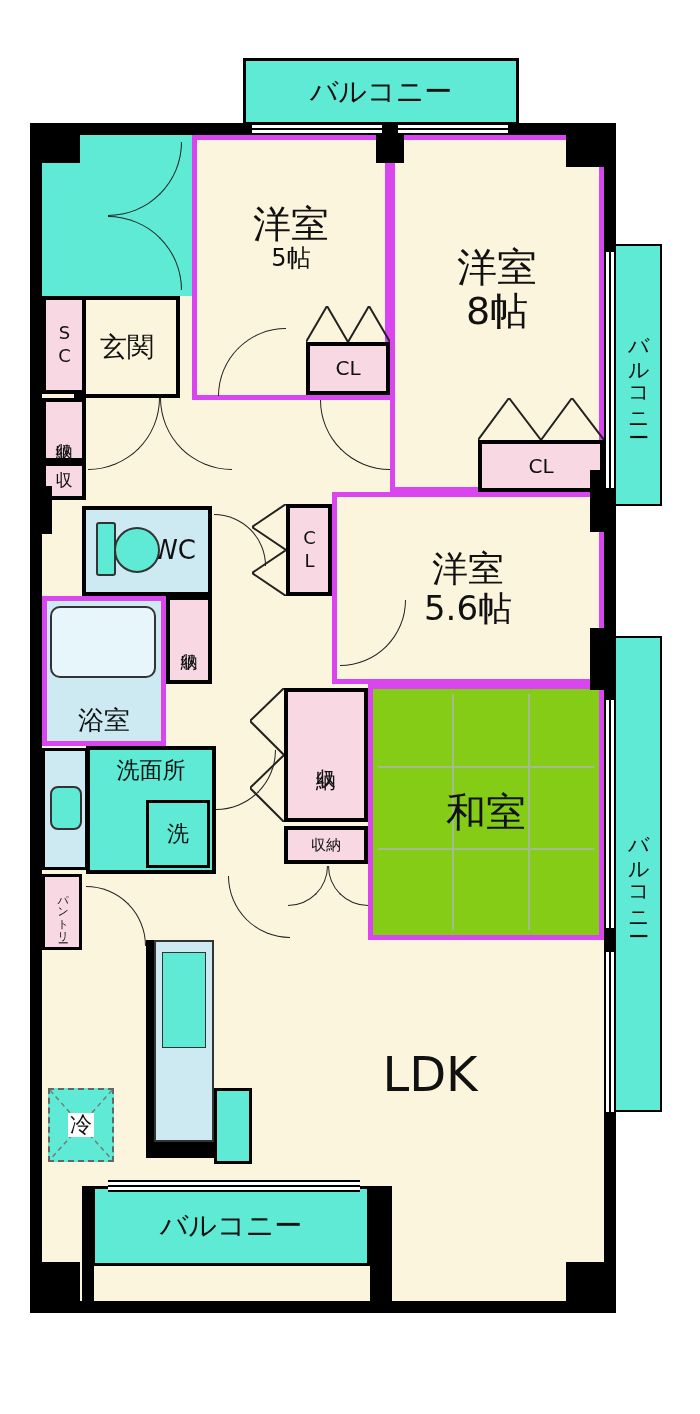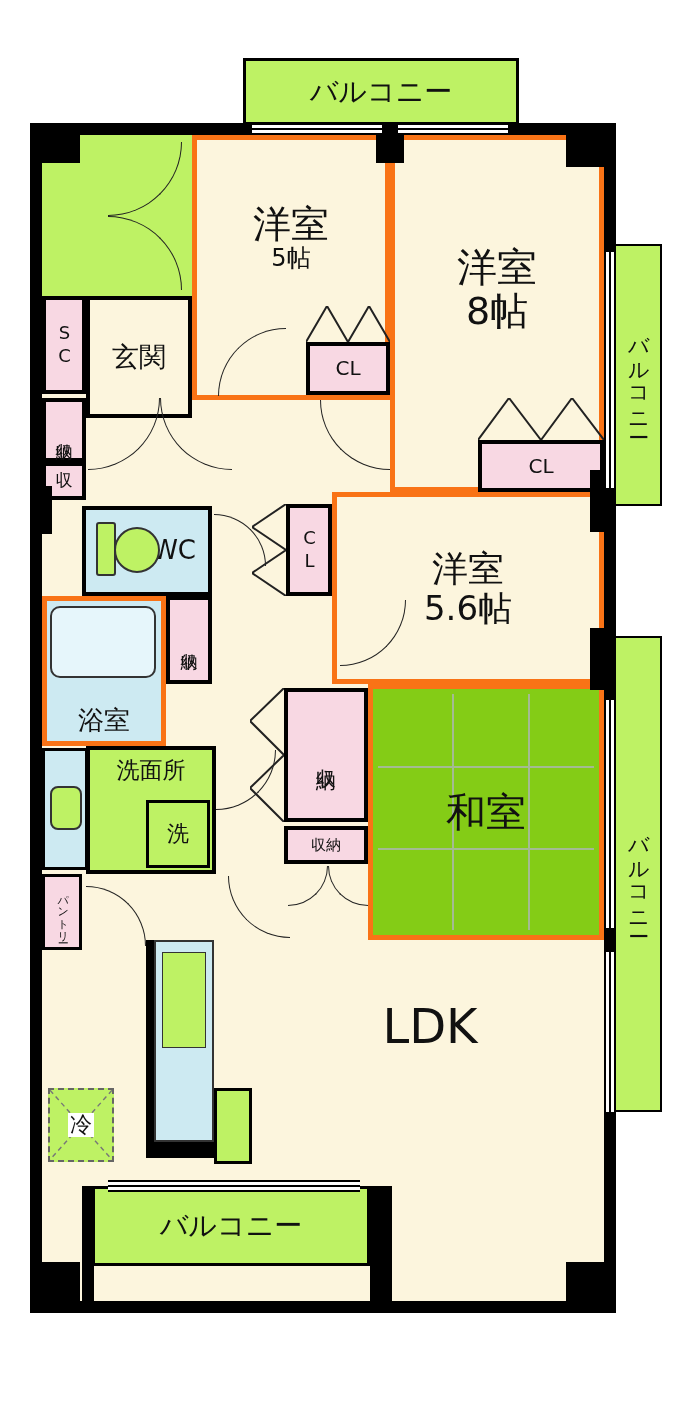"バルコニー" .white { background: #bef264 -> #5eead4 }
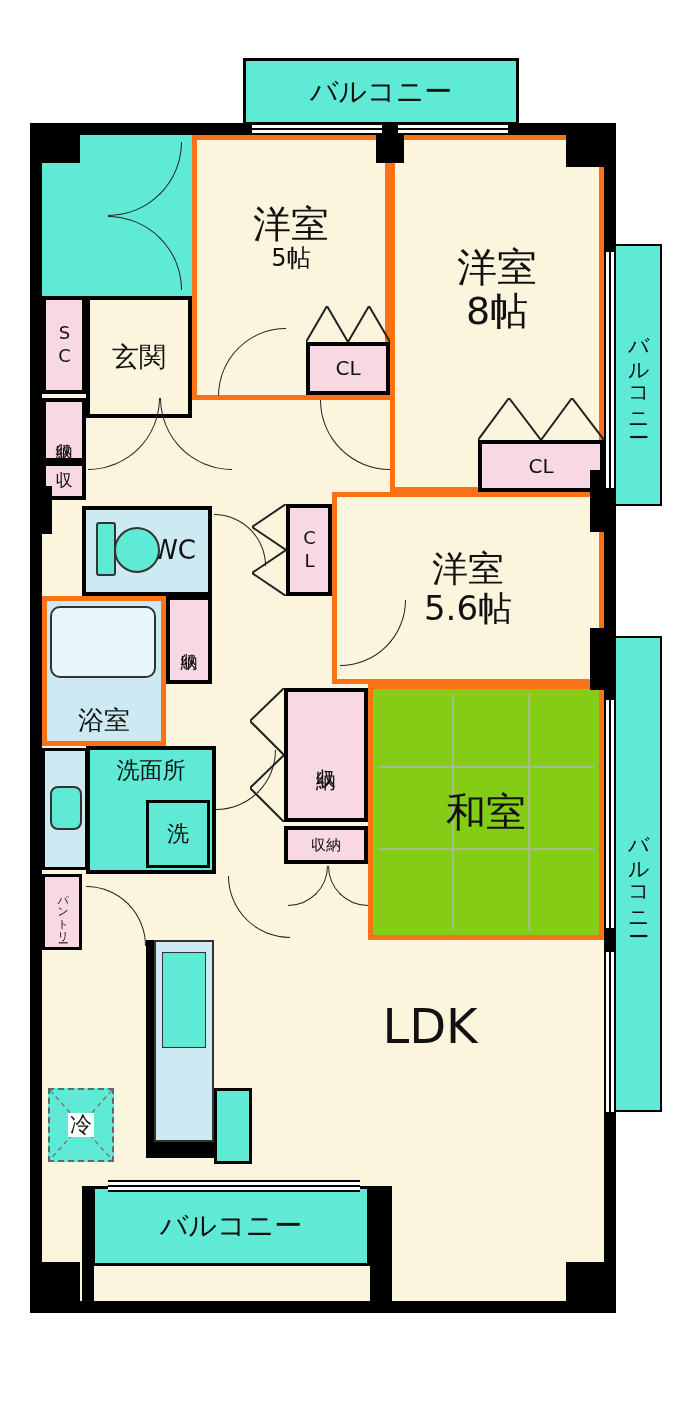"洋室" .b5 { border: 5px solid #f97316 -> 5px solid #d946ef }
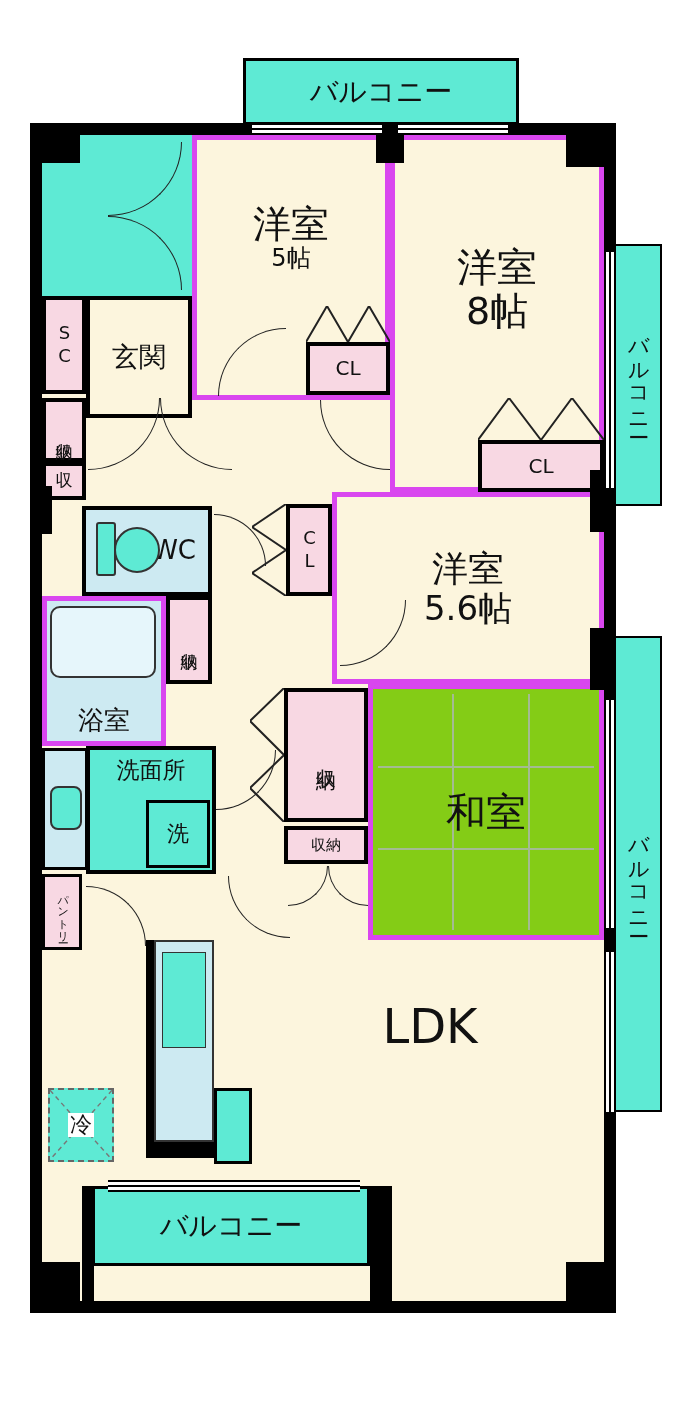"玄関" div.room { height: 122px -> 102px; left: 86px -> 74px }
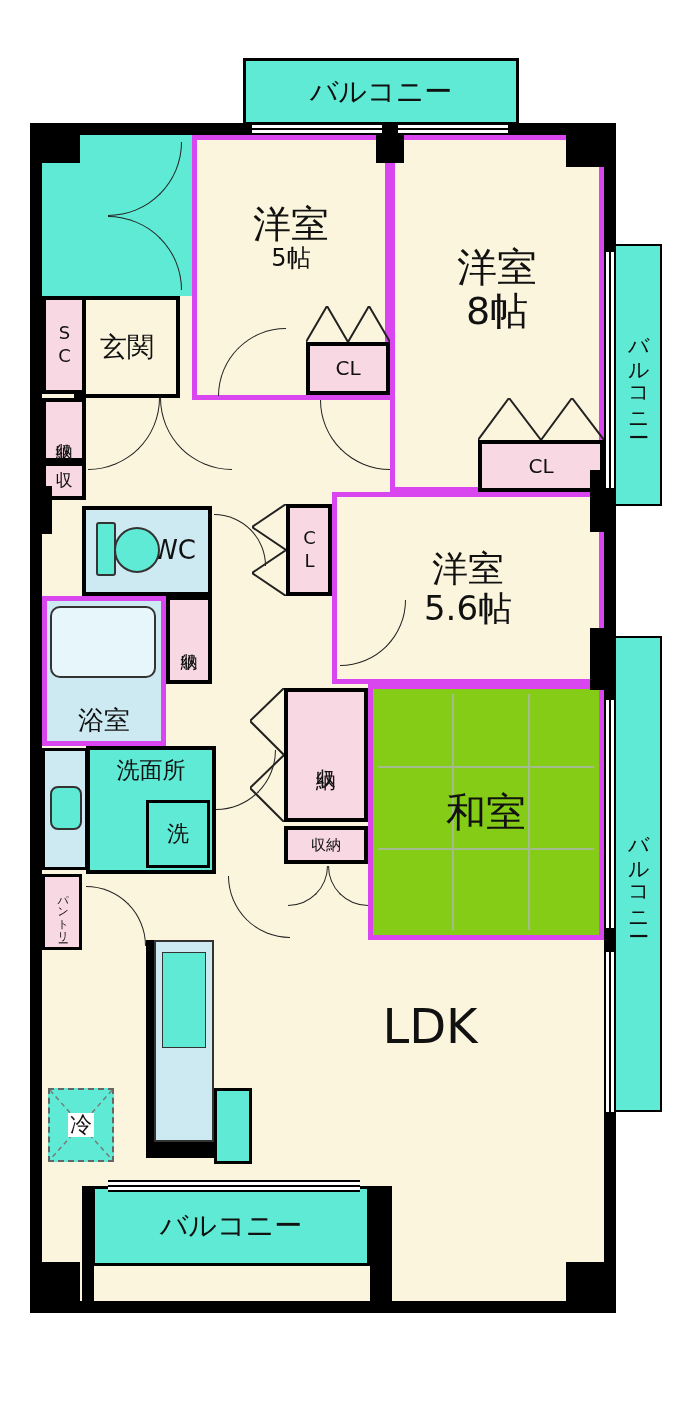"LDK" div.abs { top: 1000px -> 1048px }
